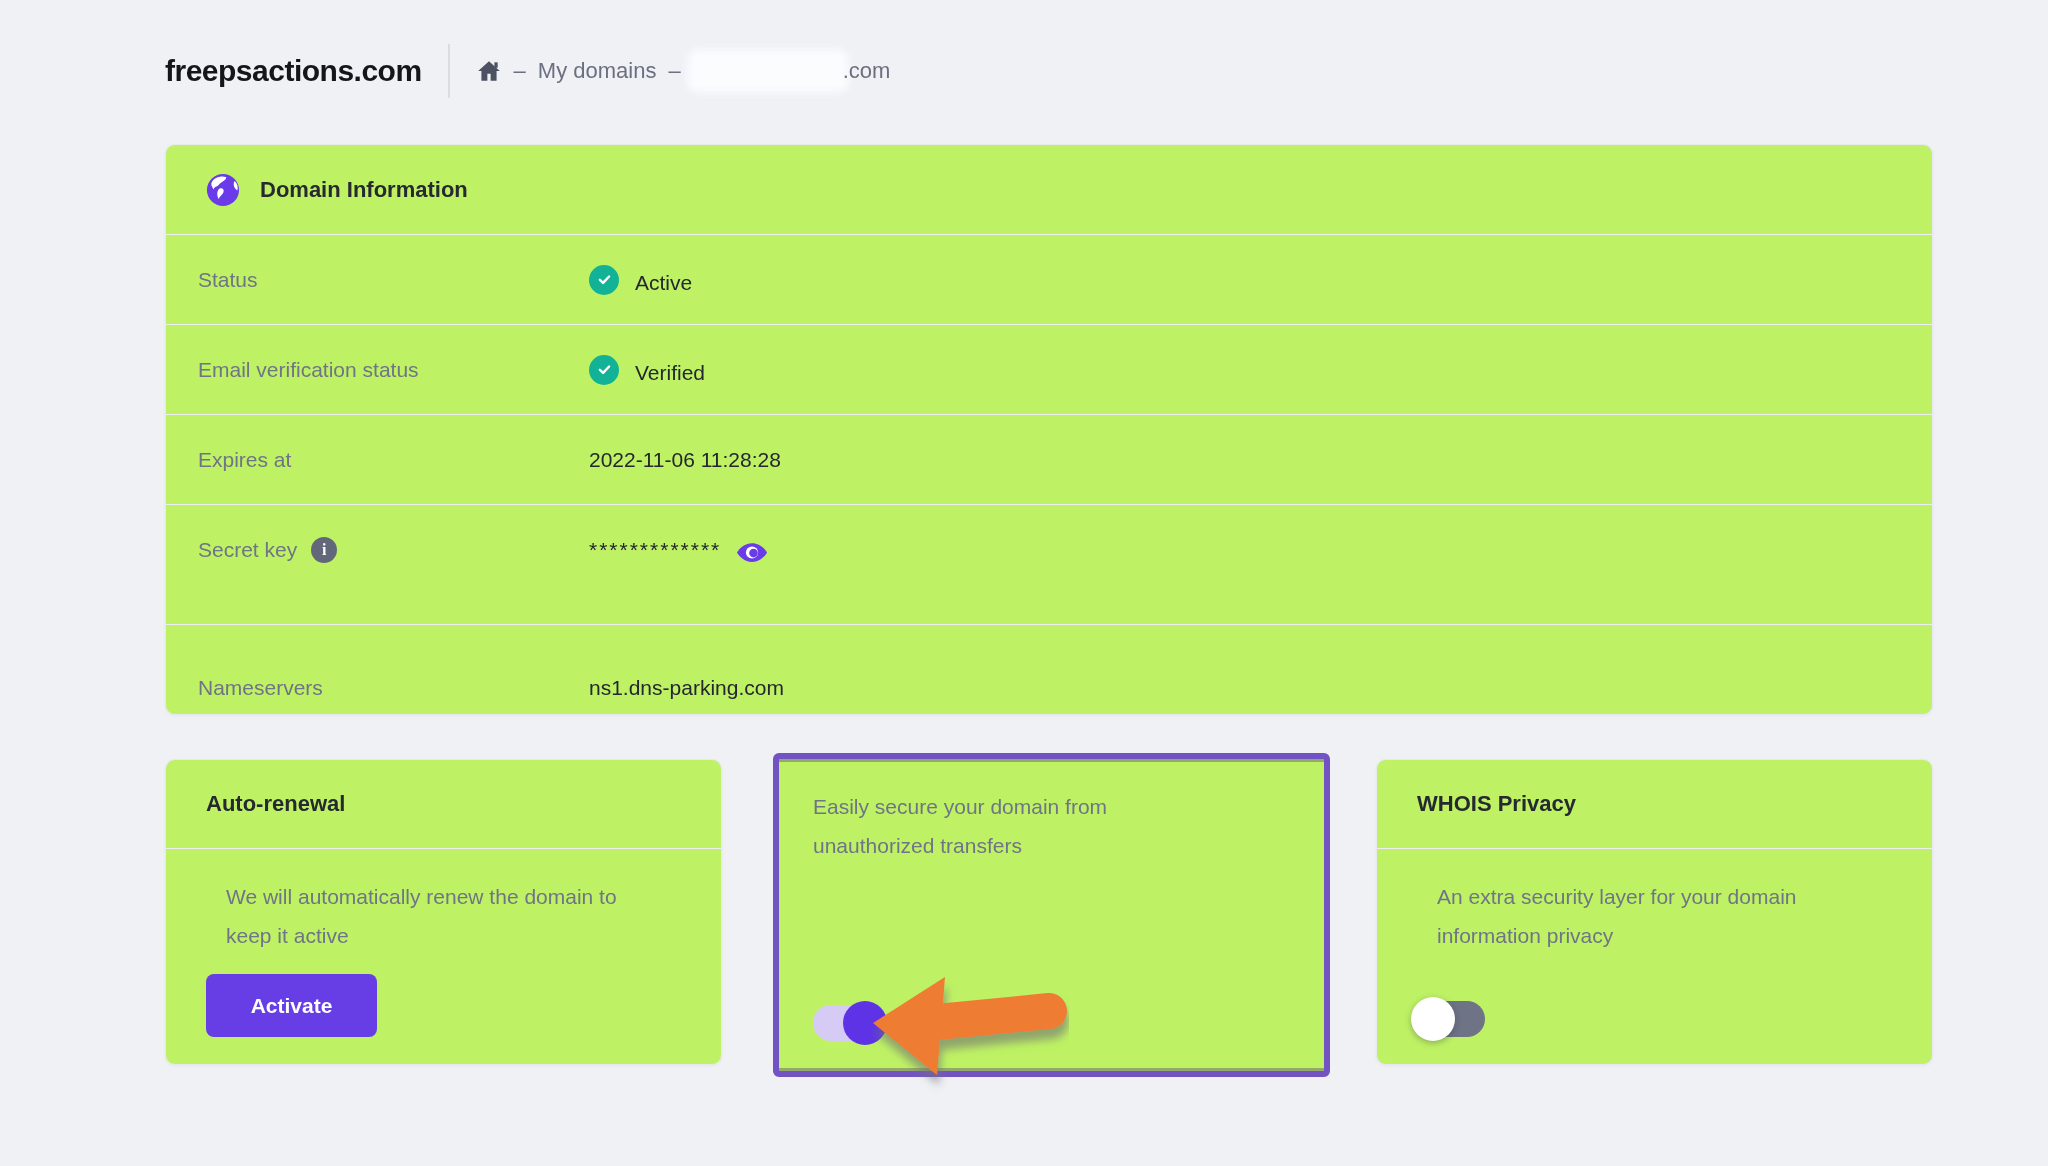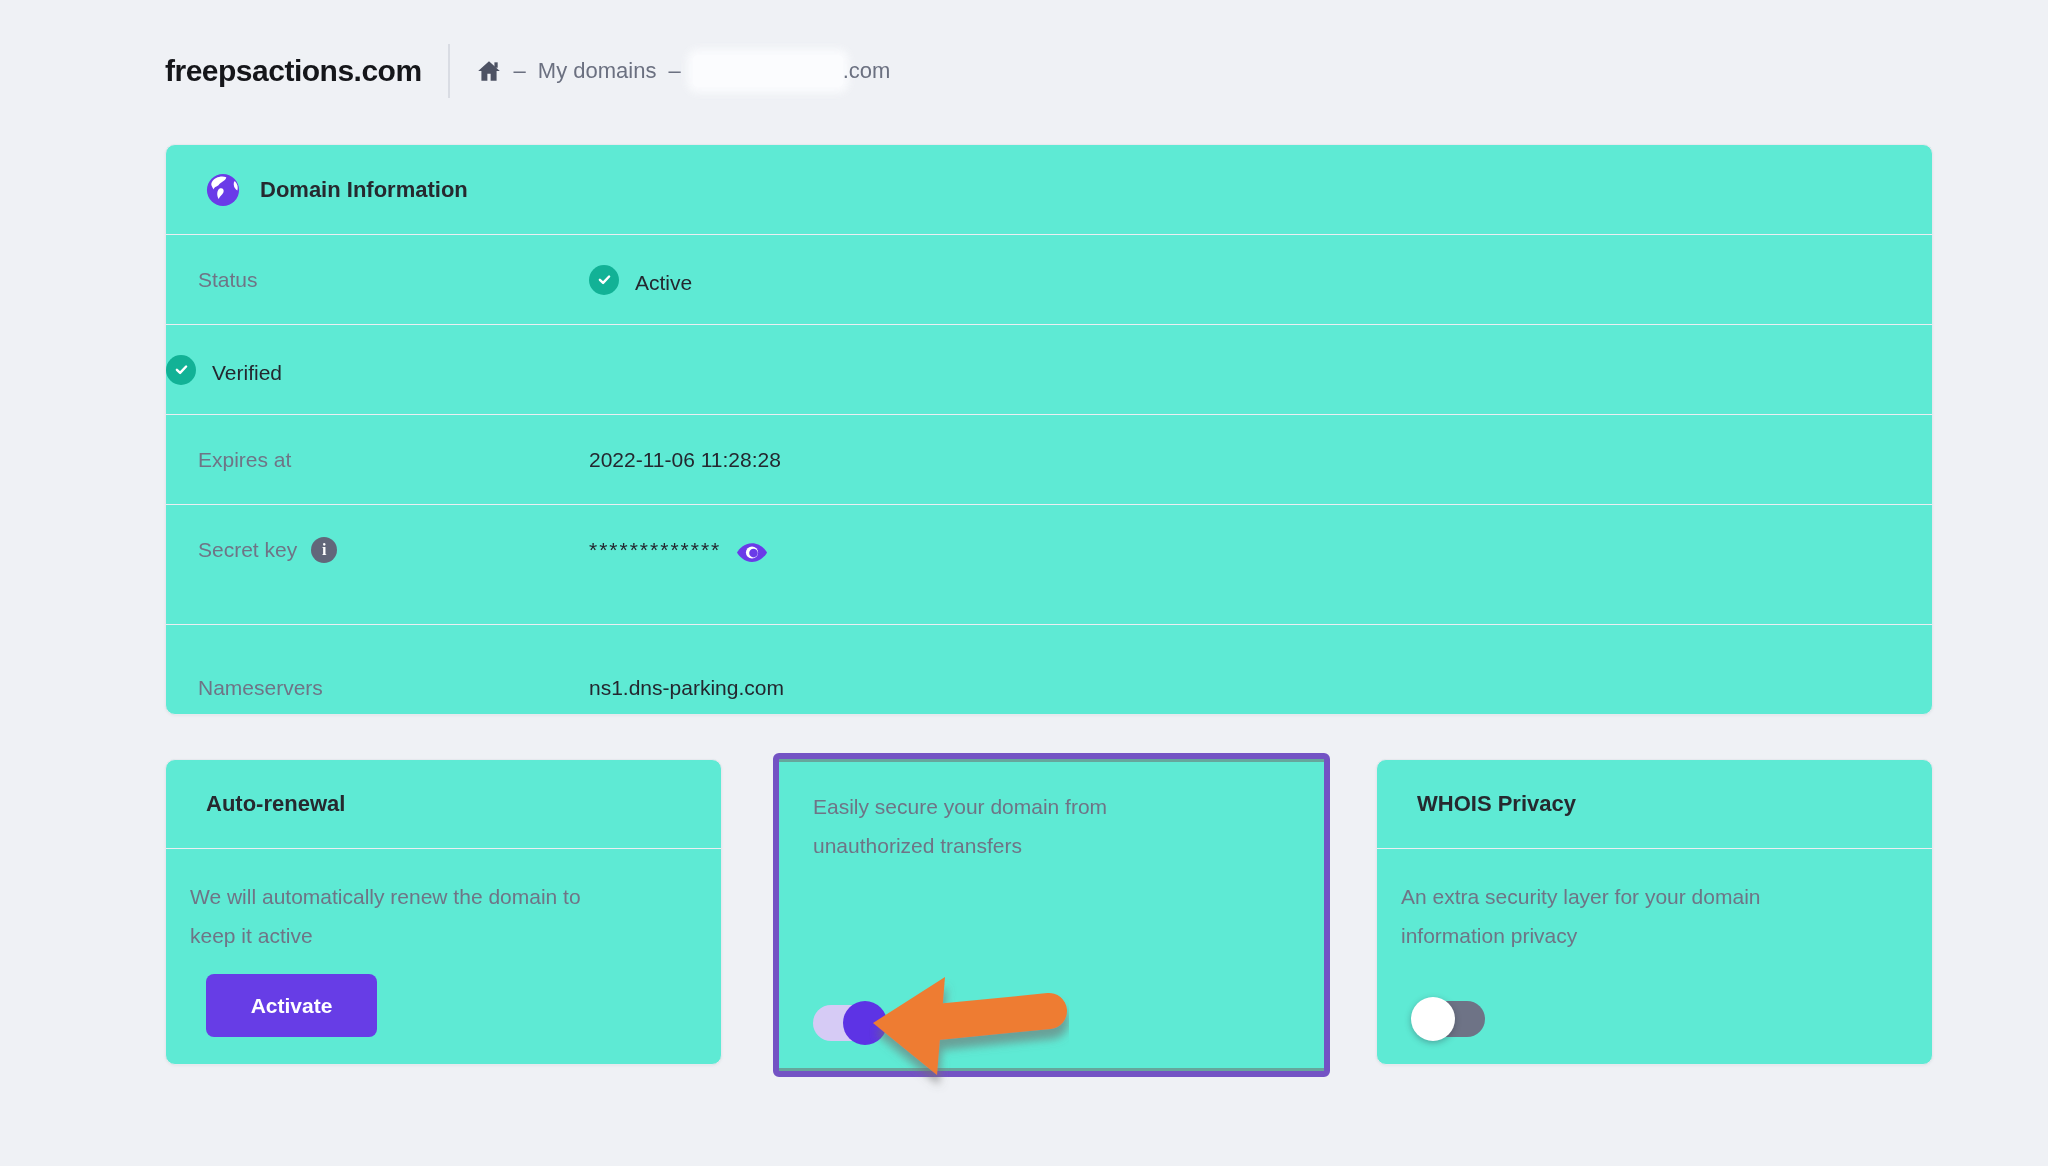"Domain Information" .card { background: #5eead4 -> #bef264 }
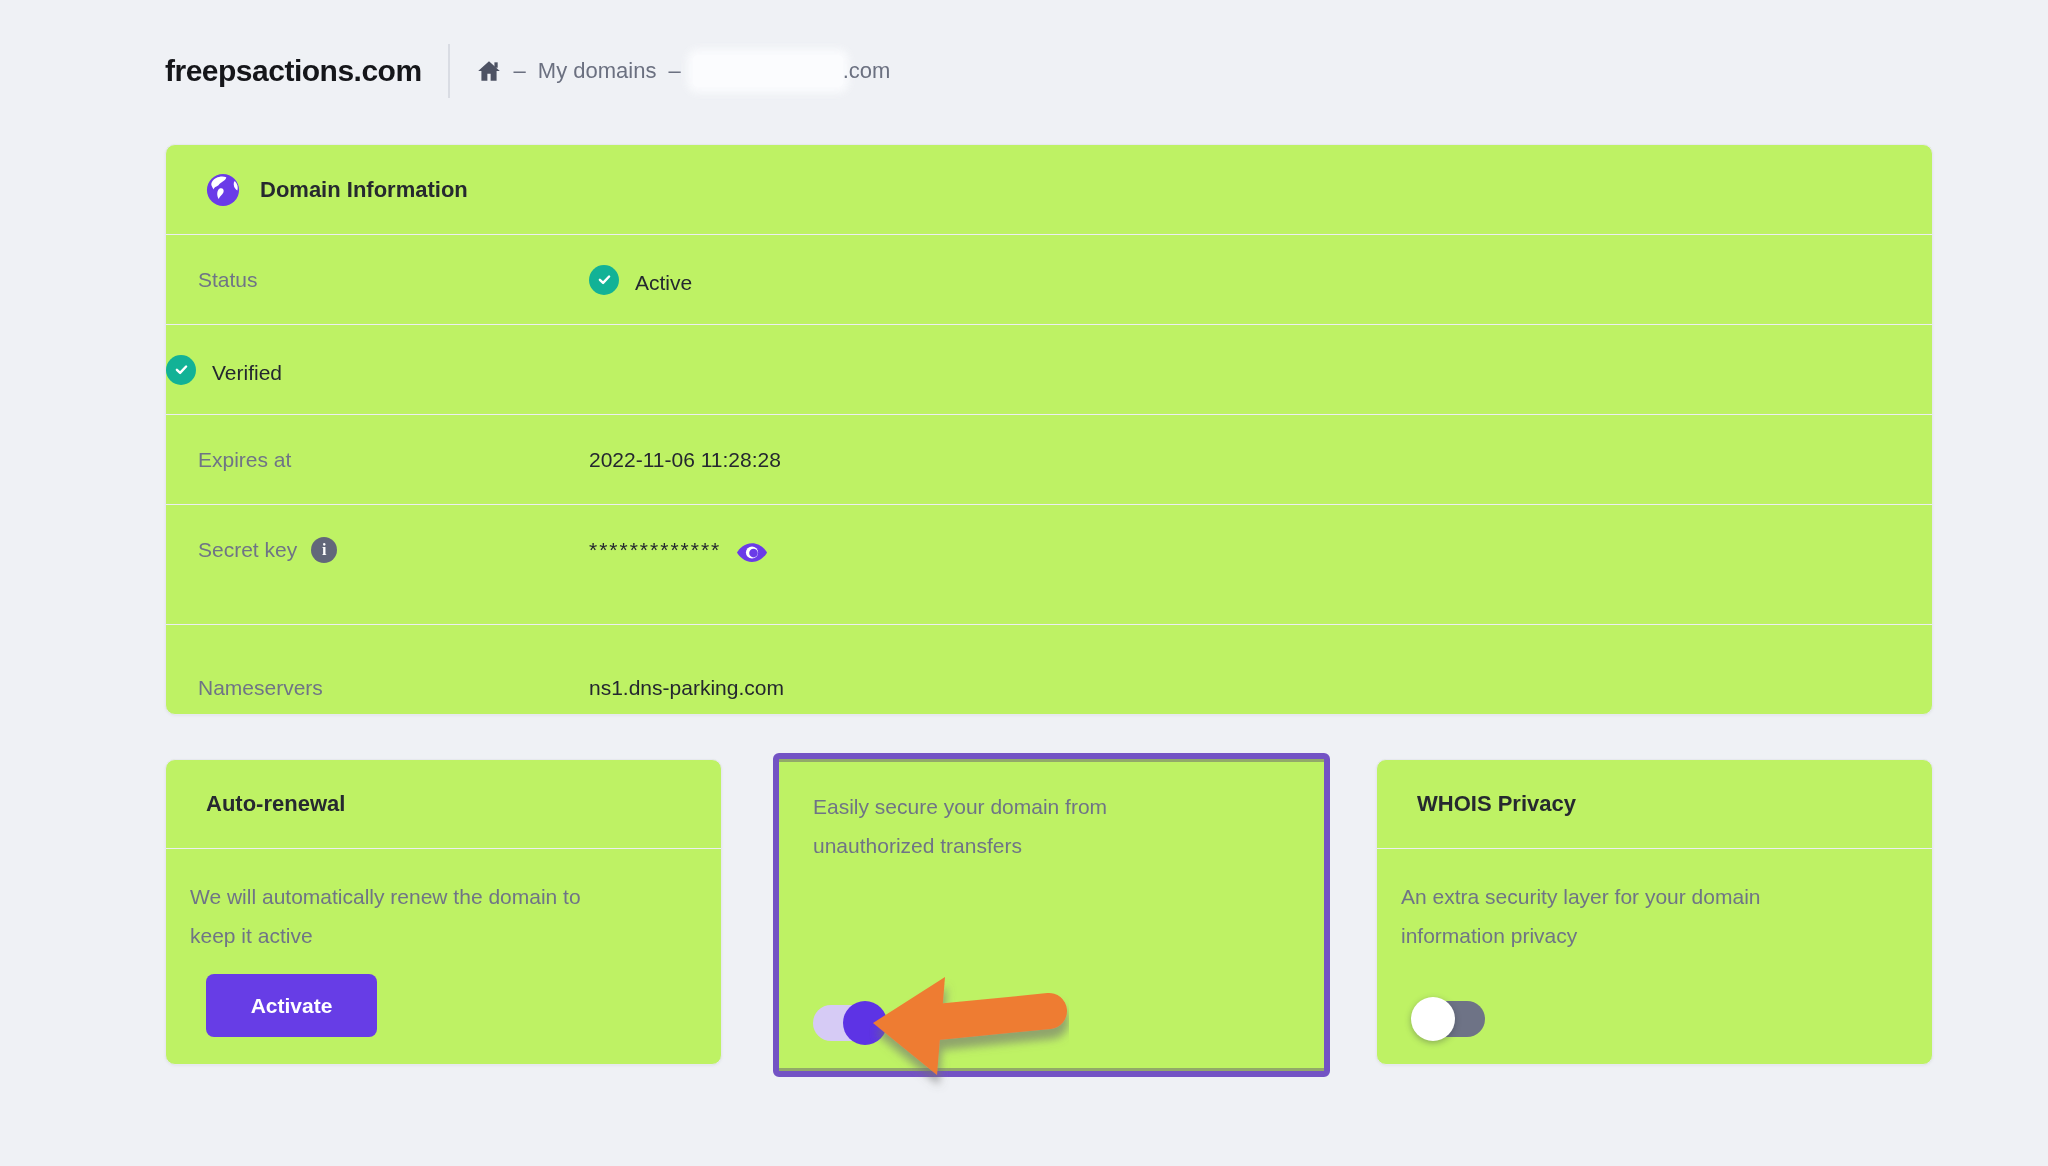"Email verification status" span.label { html: none -> <span>Email verification status</span> }
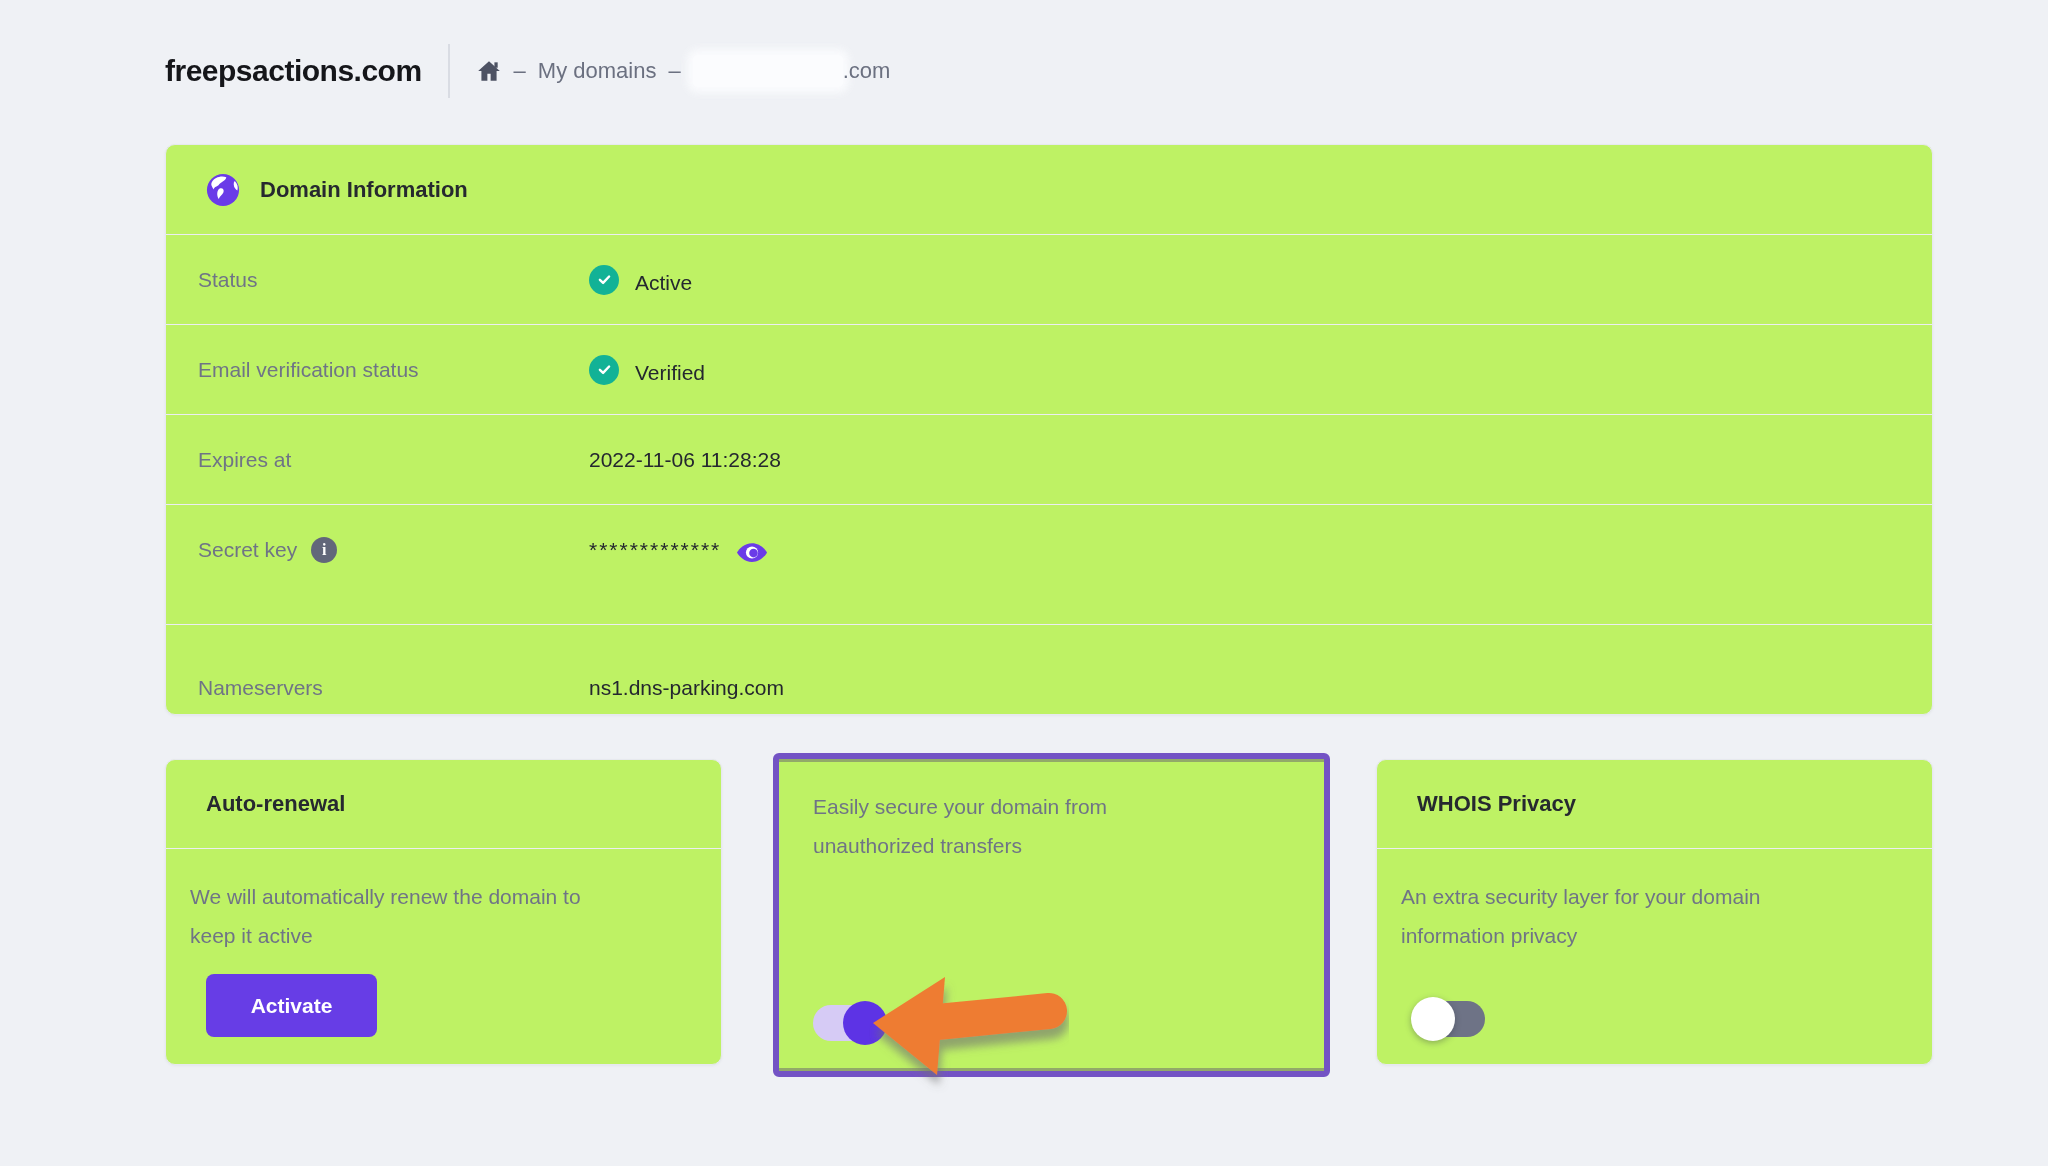"We will automatically renew the" .mc-body { padding: 28px 24px 0 -> 28px 60px 0 }
